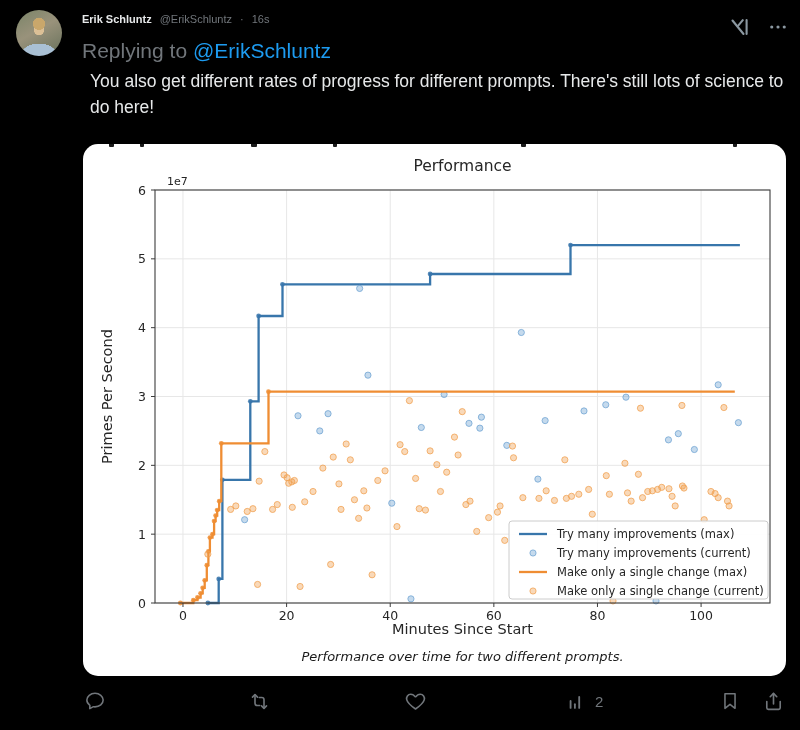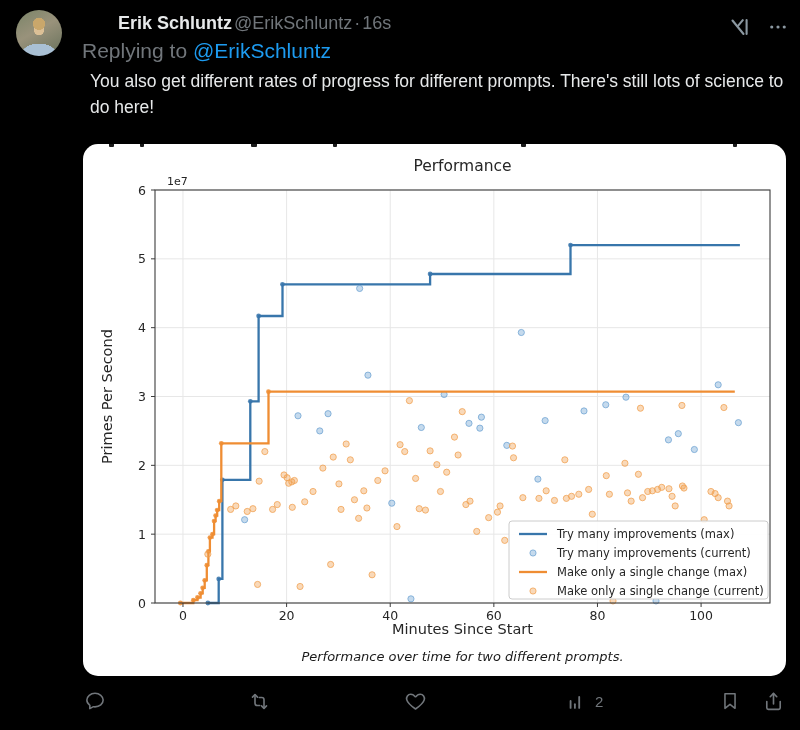"Erik Schluntz" .name-row { font-size: 18px -> 11px; gap: 2px -> 8px; margin-left: 36px -> none }
